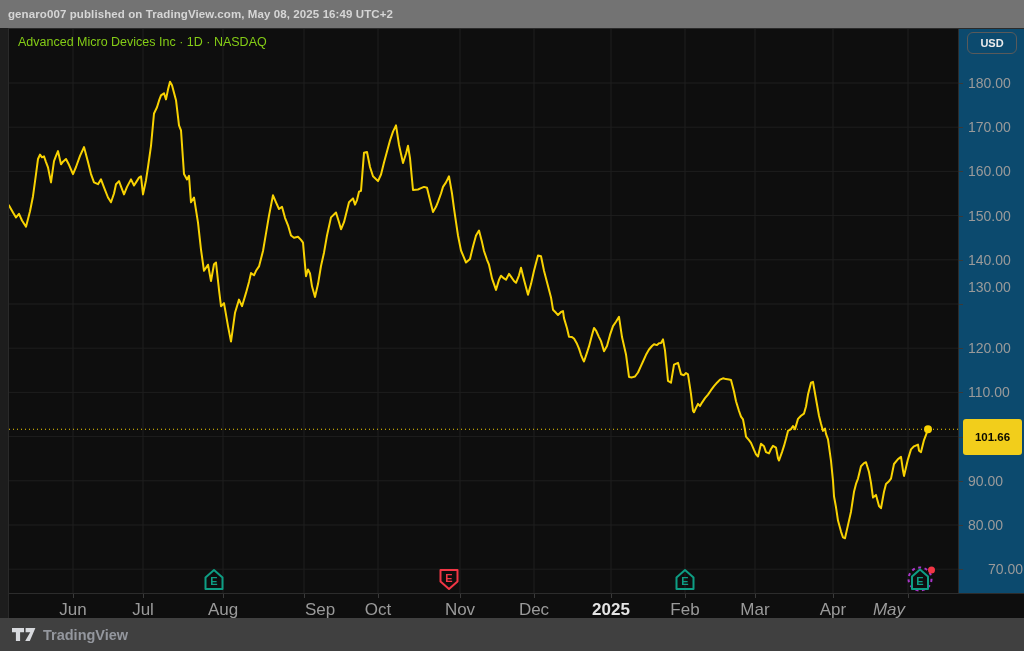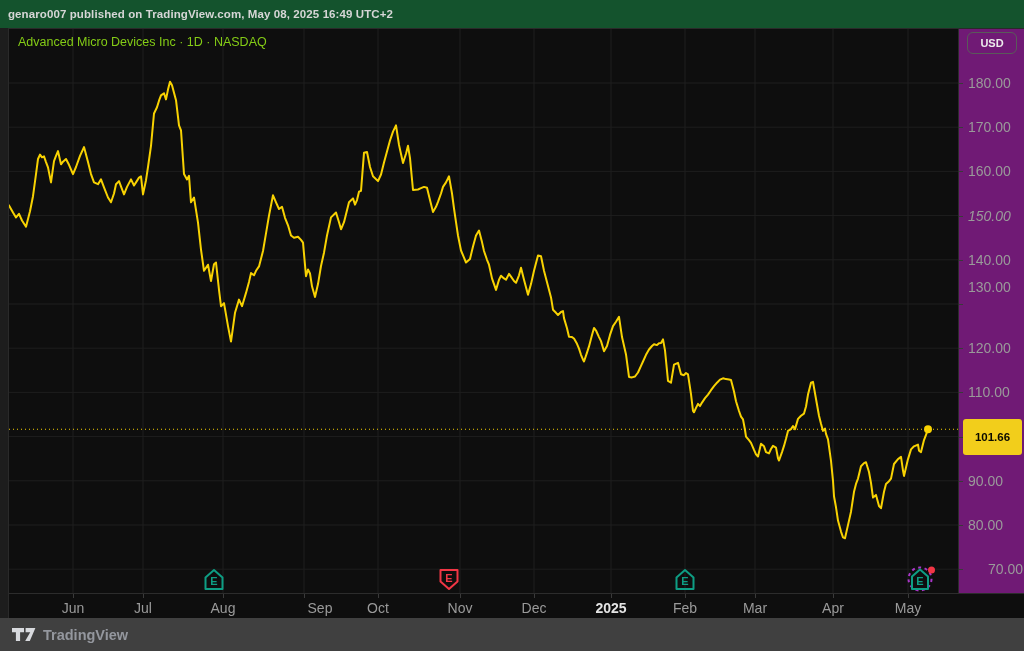"genaro007 published on TradingView.com," #topbar { background: #14532d -> #737373 }
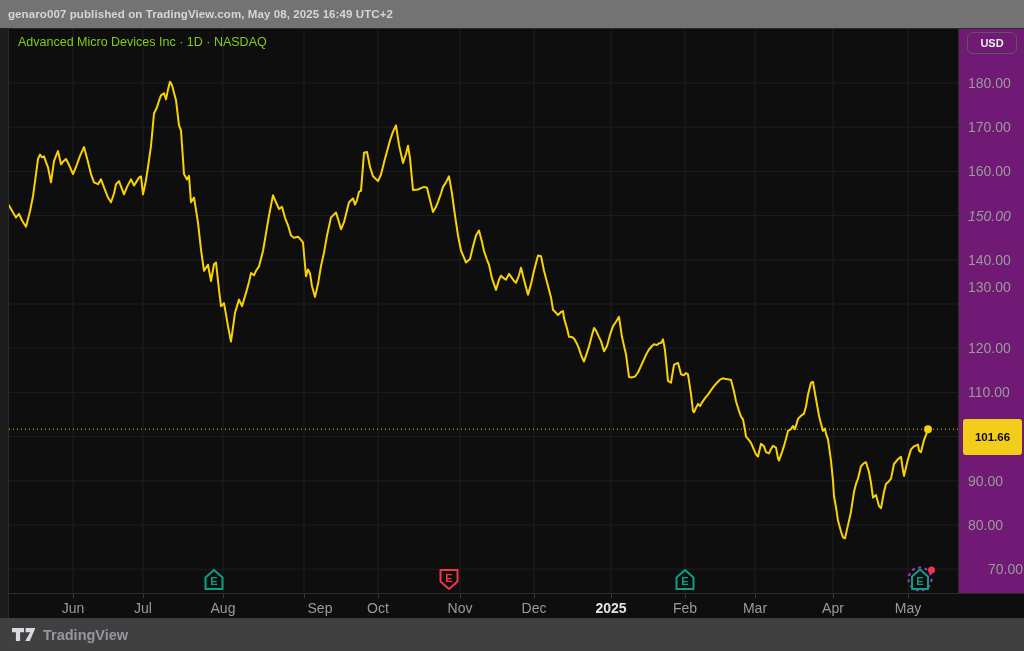"USD" #price-axis { background: #701a75 -> #0c4a6e }
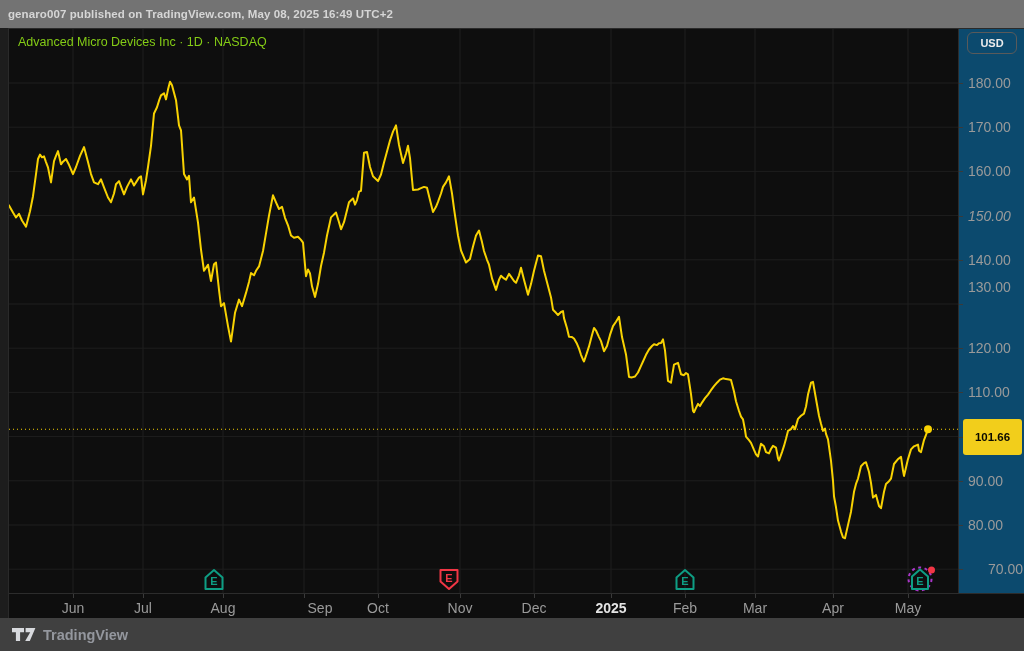"150.00" div.plabel { font-style: italic -> none }
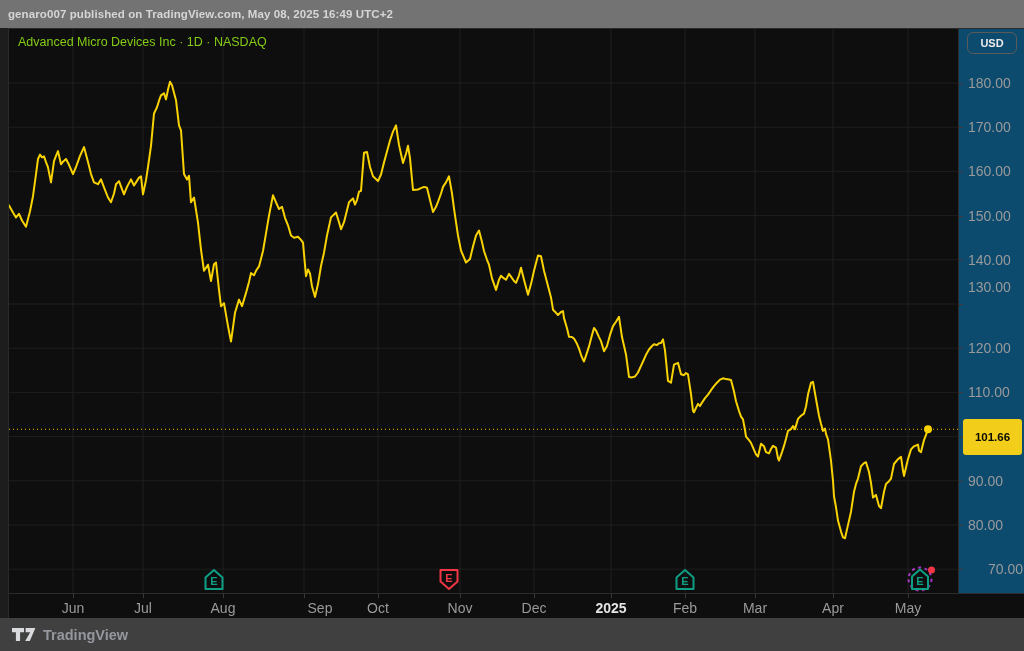"Jun" .tlabel { font-size: 14px -> 17px }
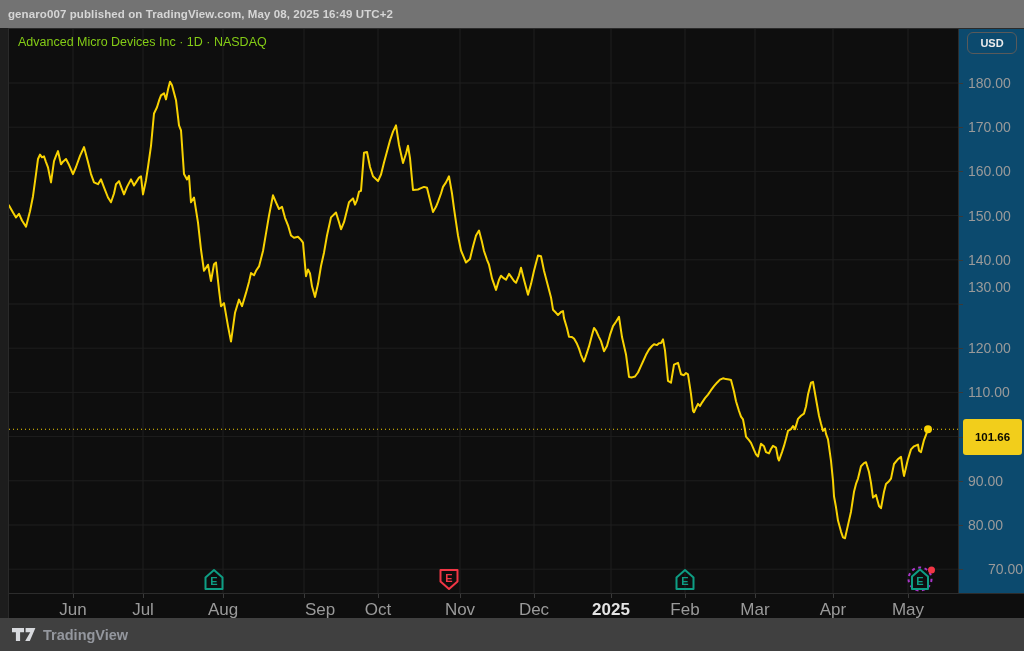"May" div.tlabel { font-style: none -> italic; left: 899px -> 880px }
